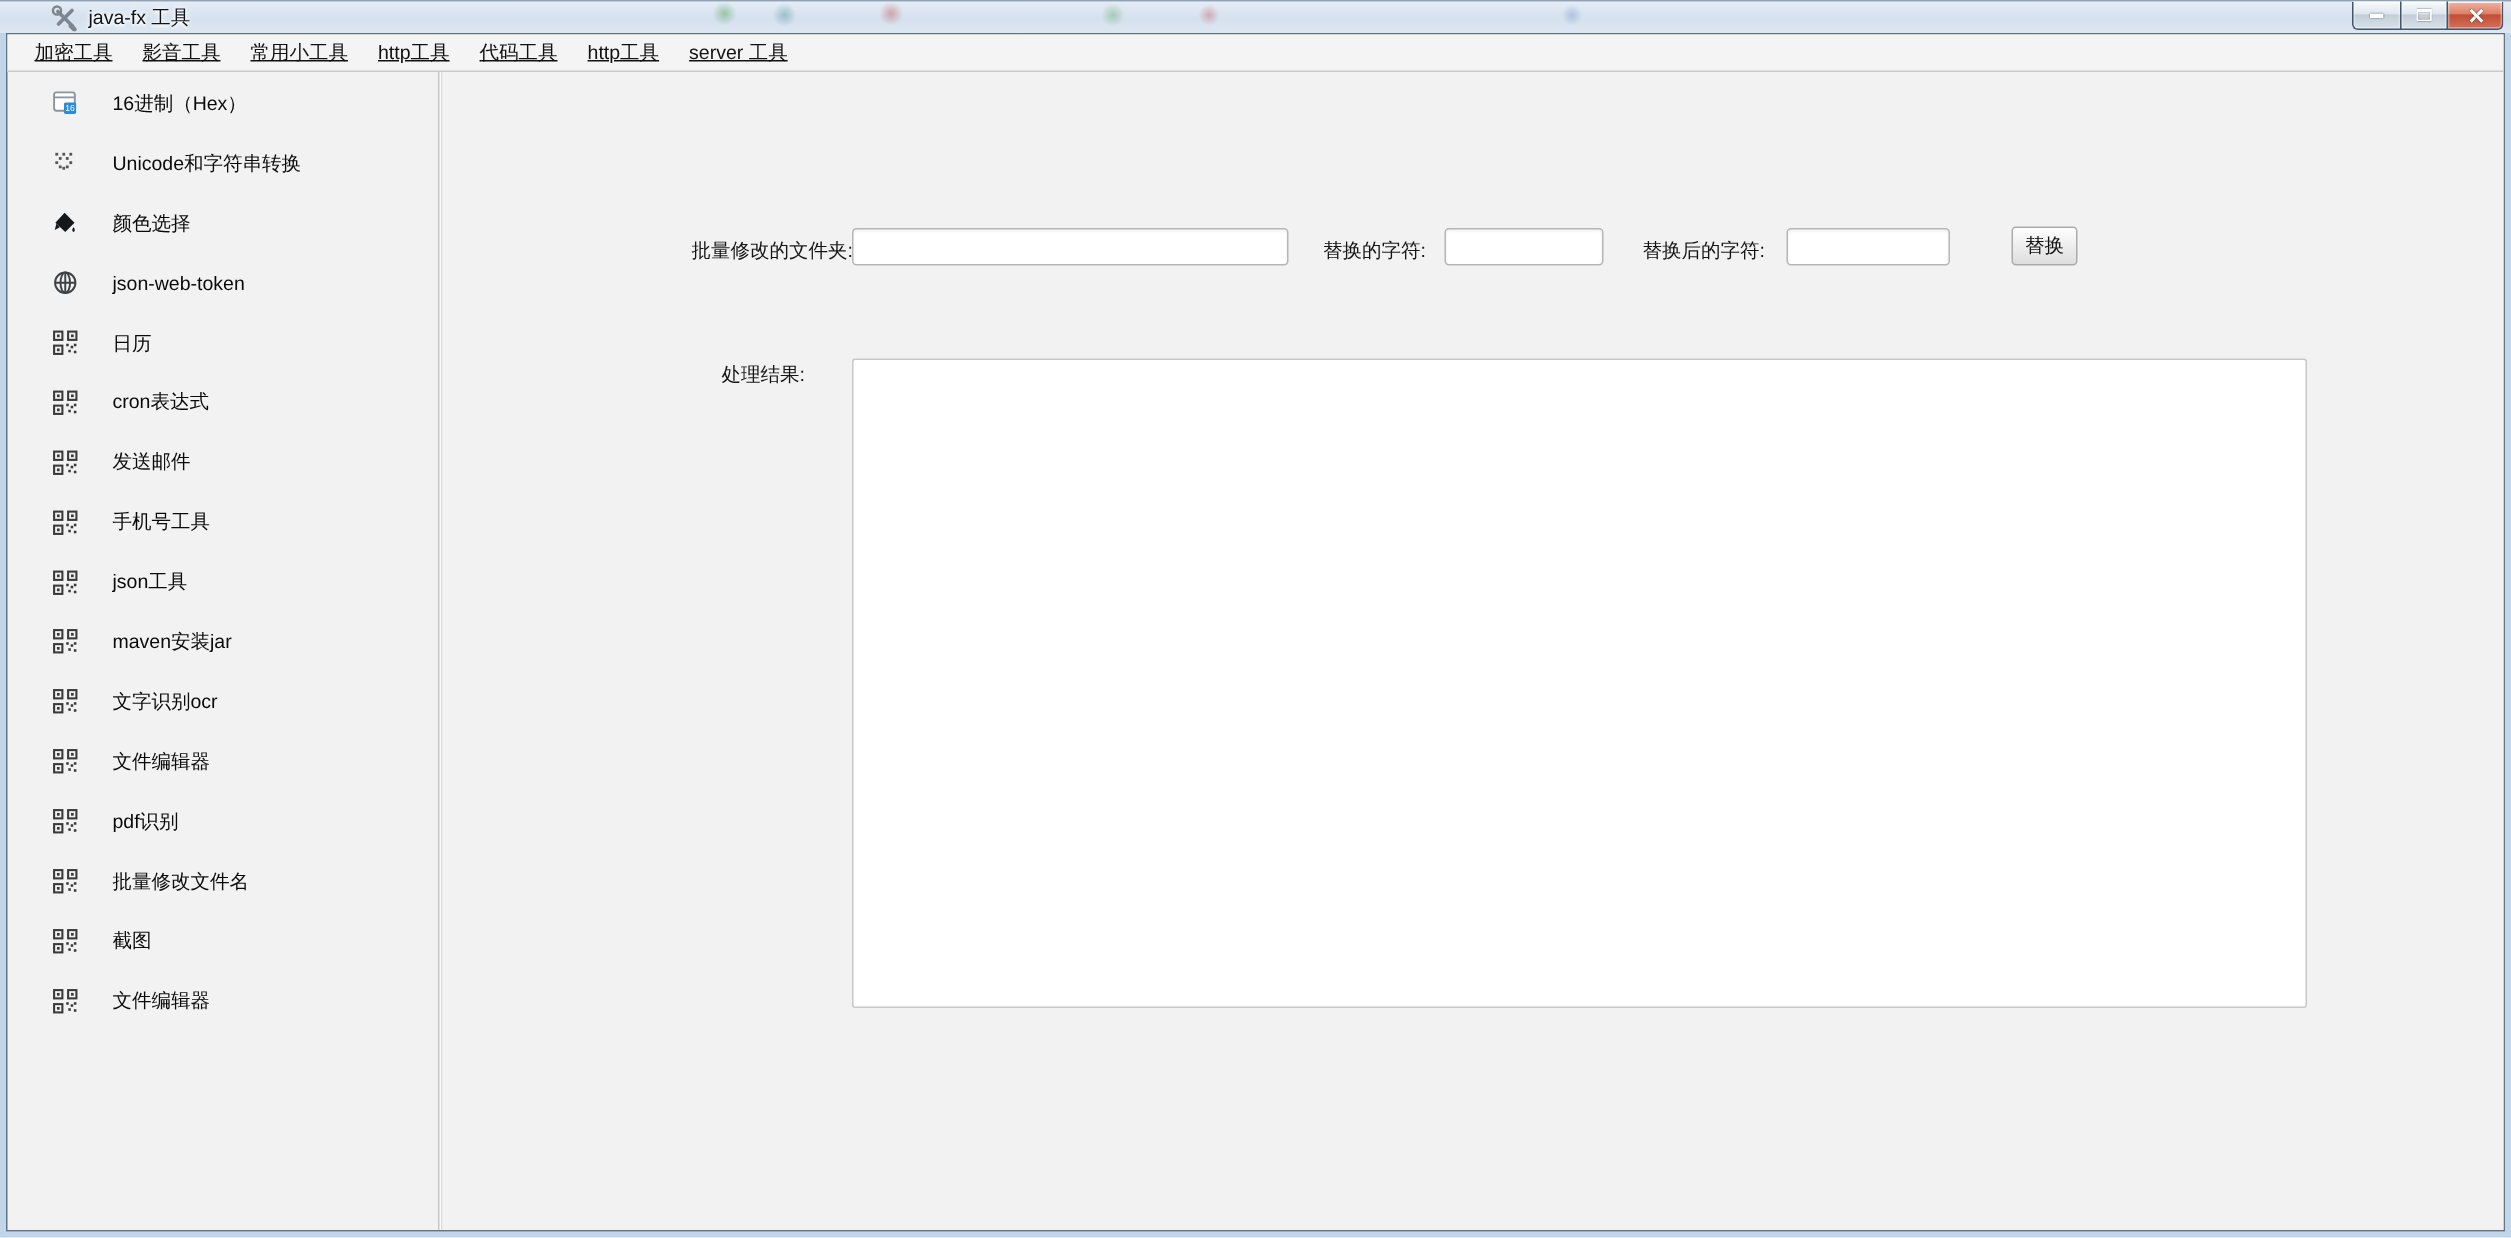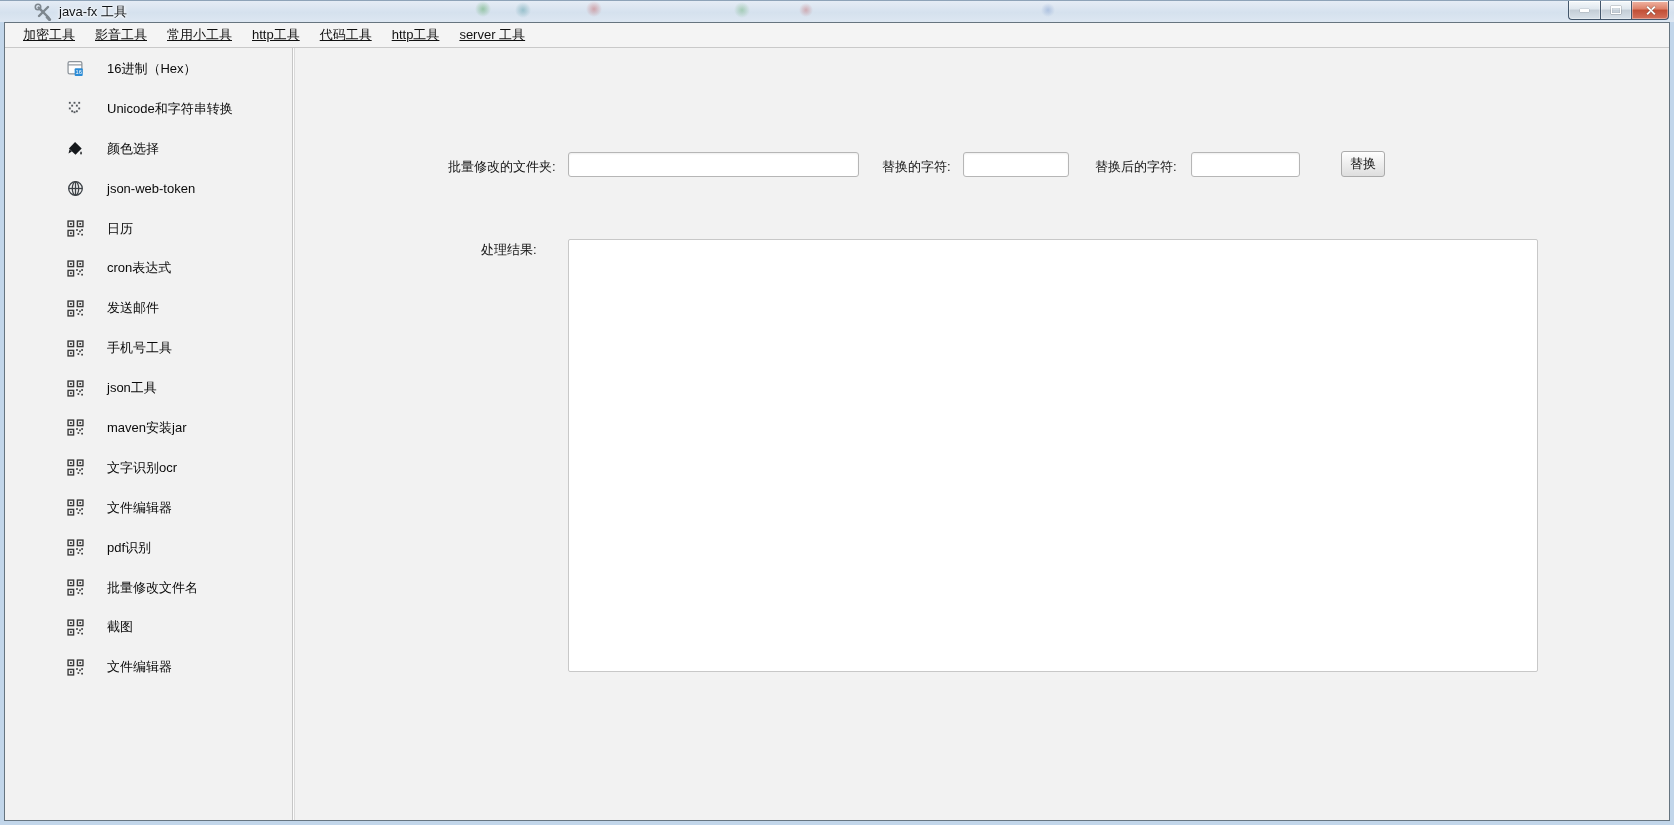"16进制（Hex）" .sidebar { padding-left: 32px -> none }
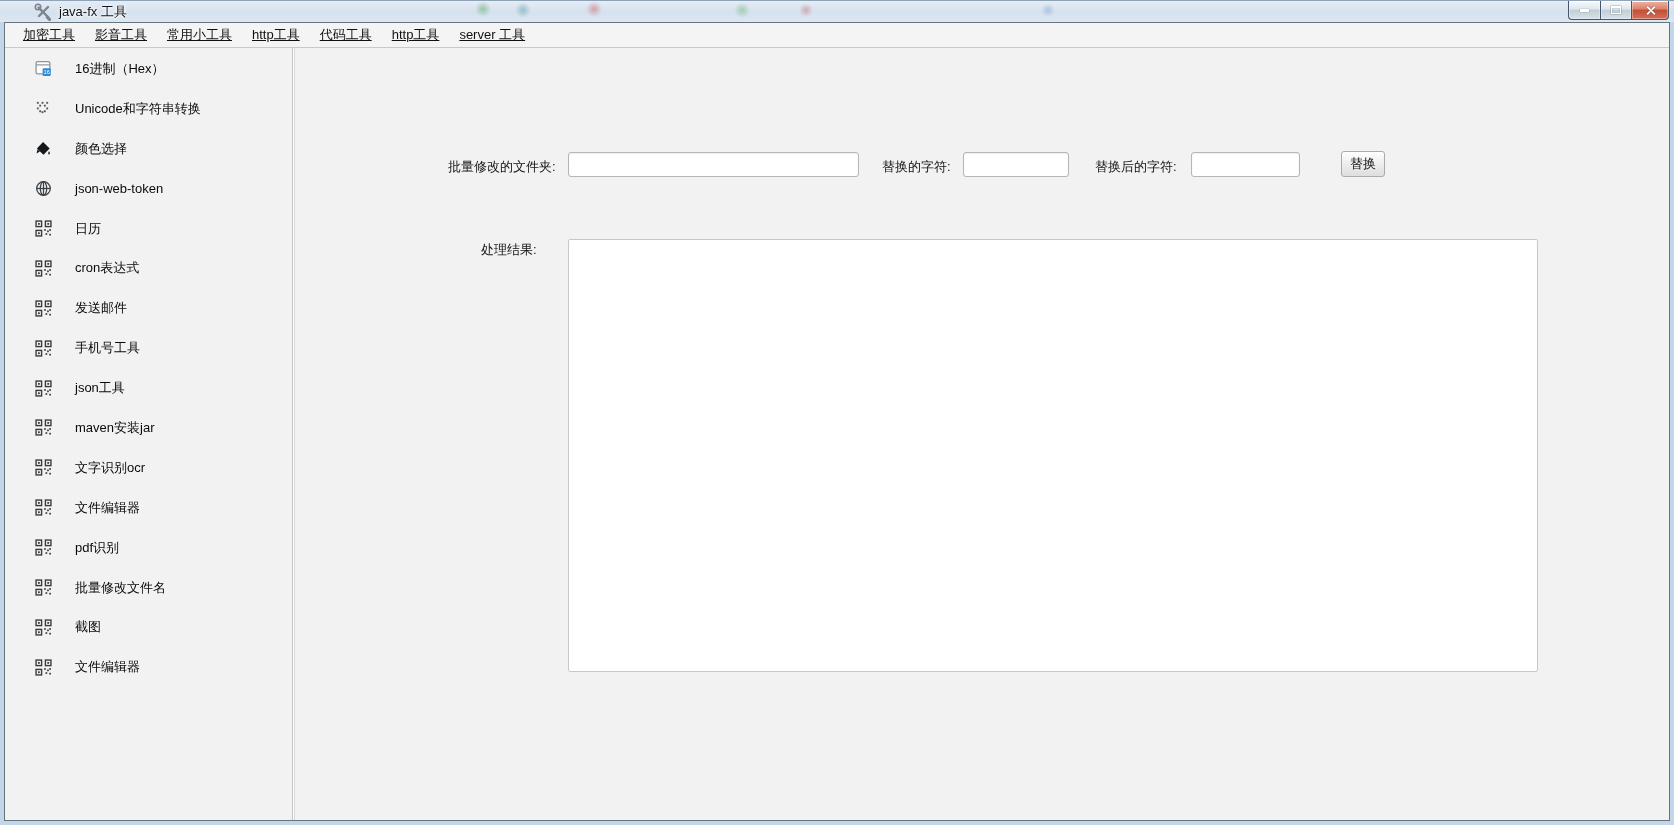"批量修改的文件夹:" #lb-folder { left: 153px -> 166px }
